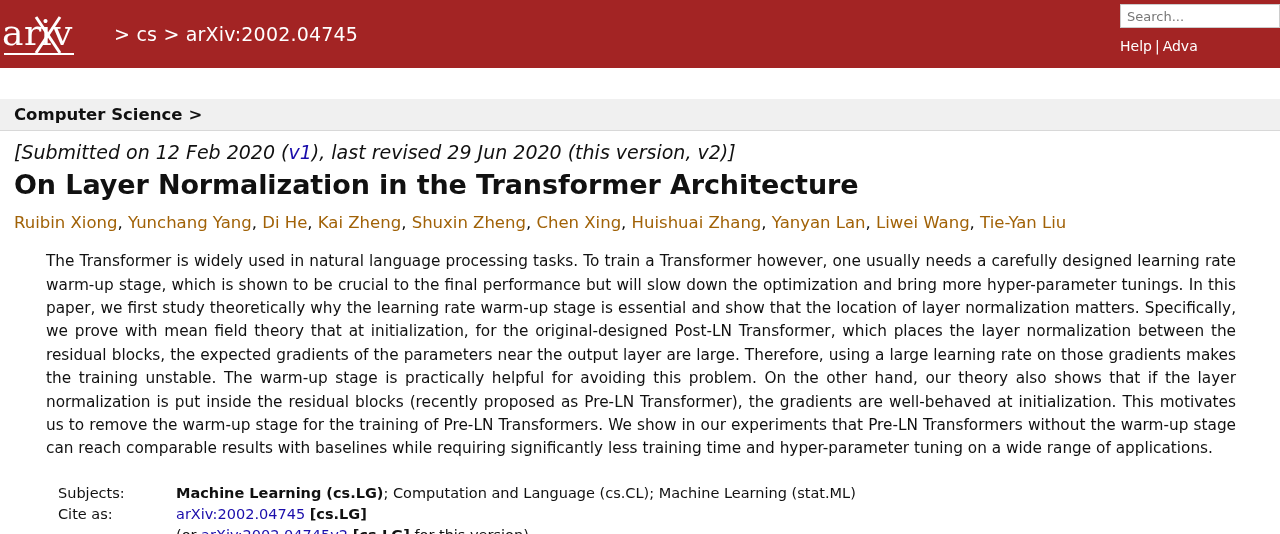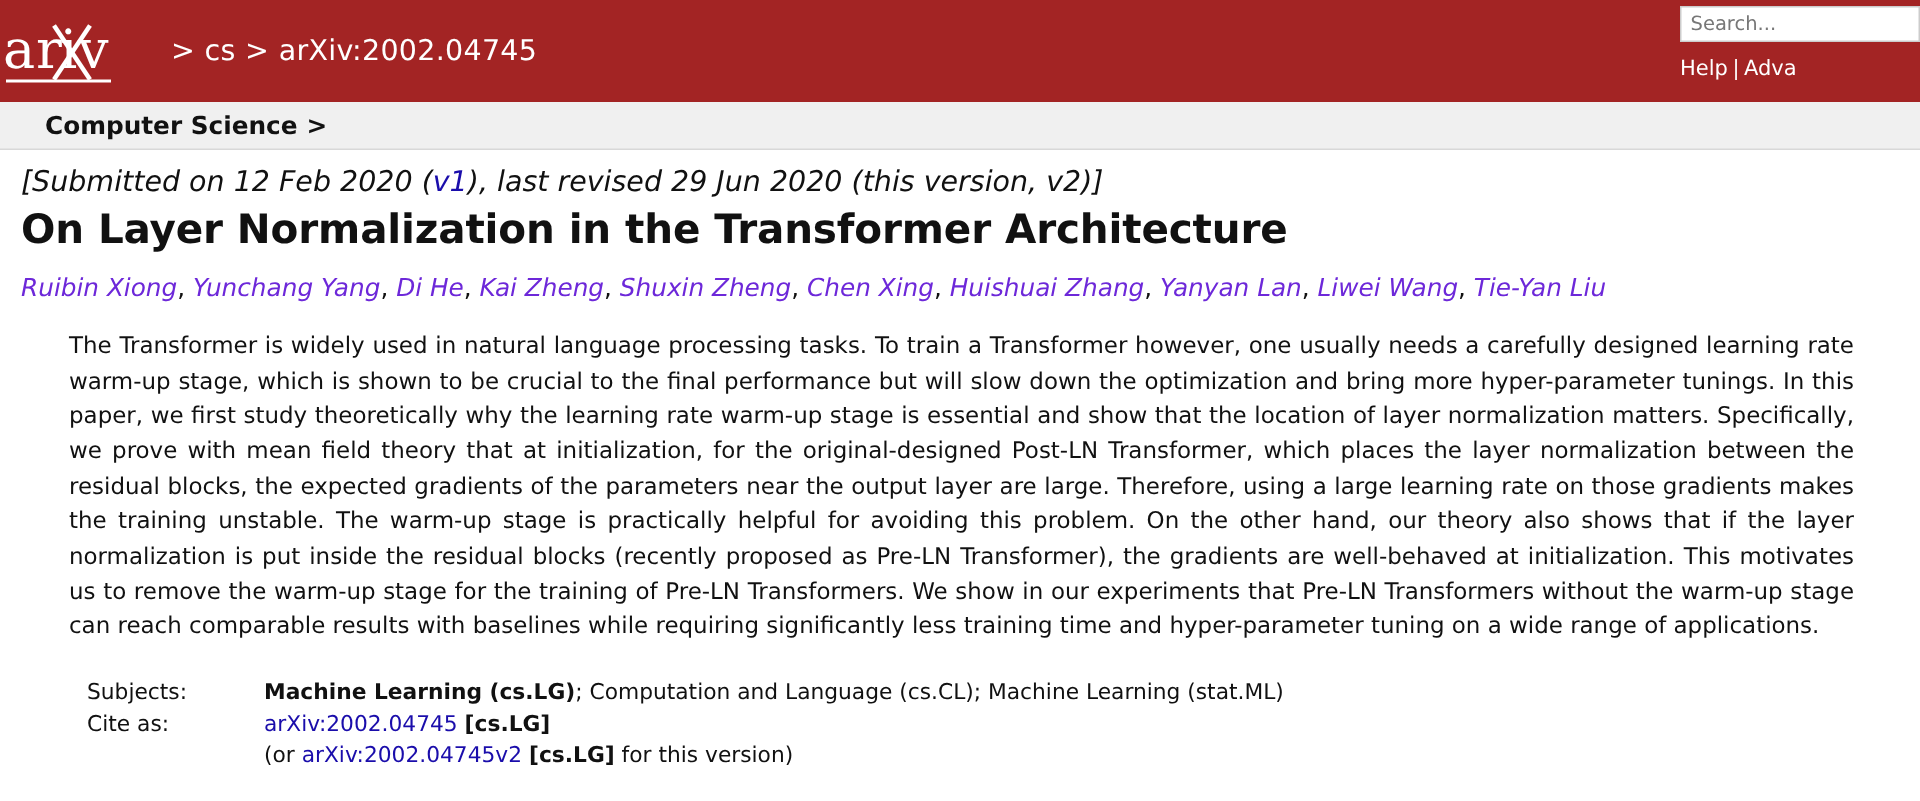"Computer Science" .subject-bar { margin-top: none -> 31px; padding-left: 30px -> 14px }
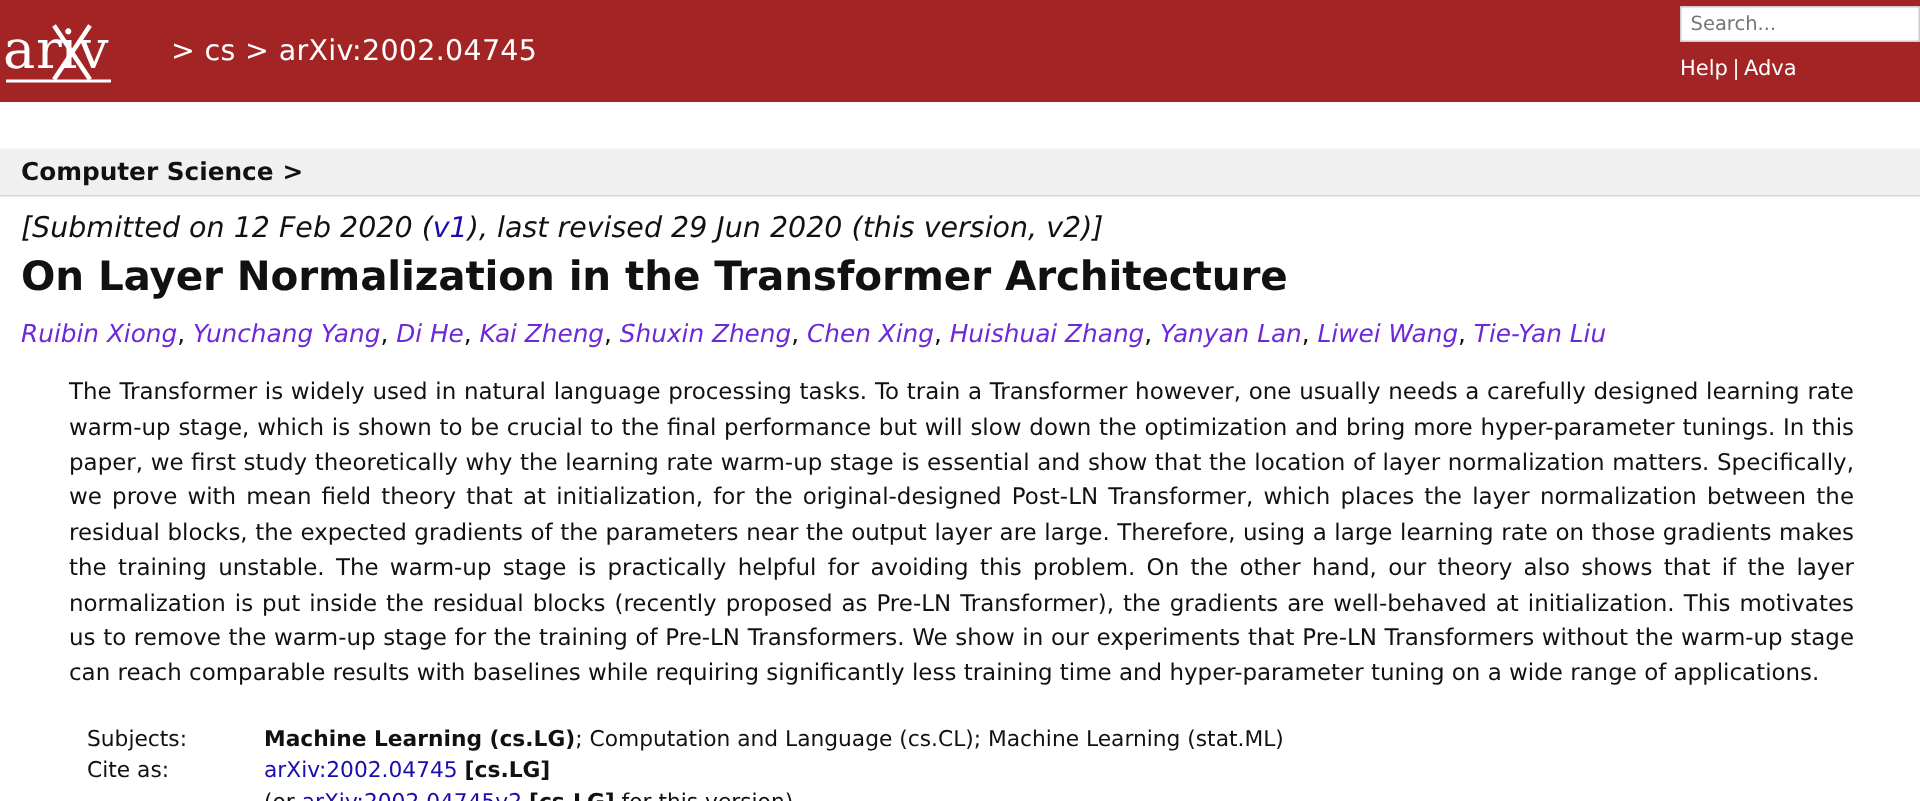"Ruibin Xiong" .authors a { color: #6d28d9 -> #a16207; font-style: italic -> none }
